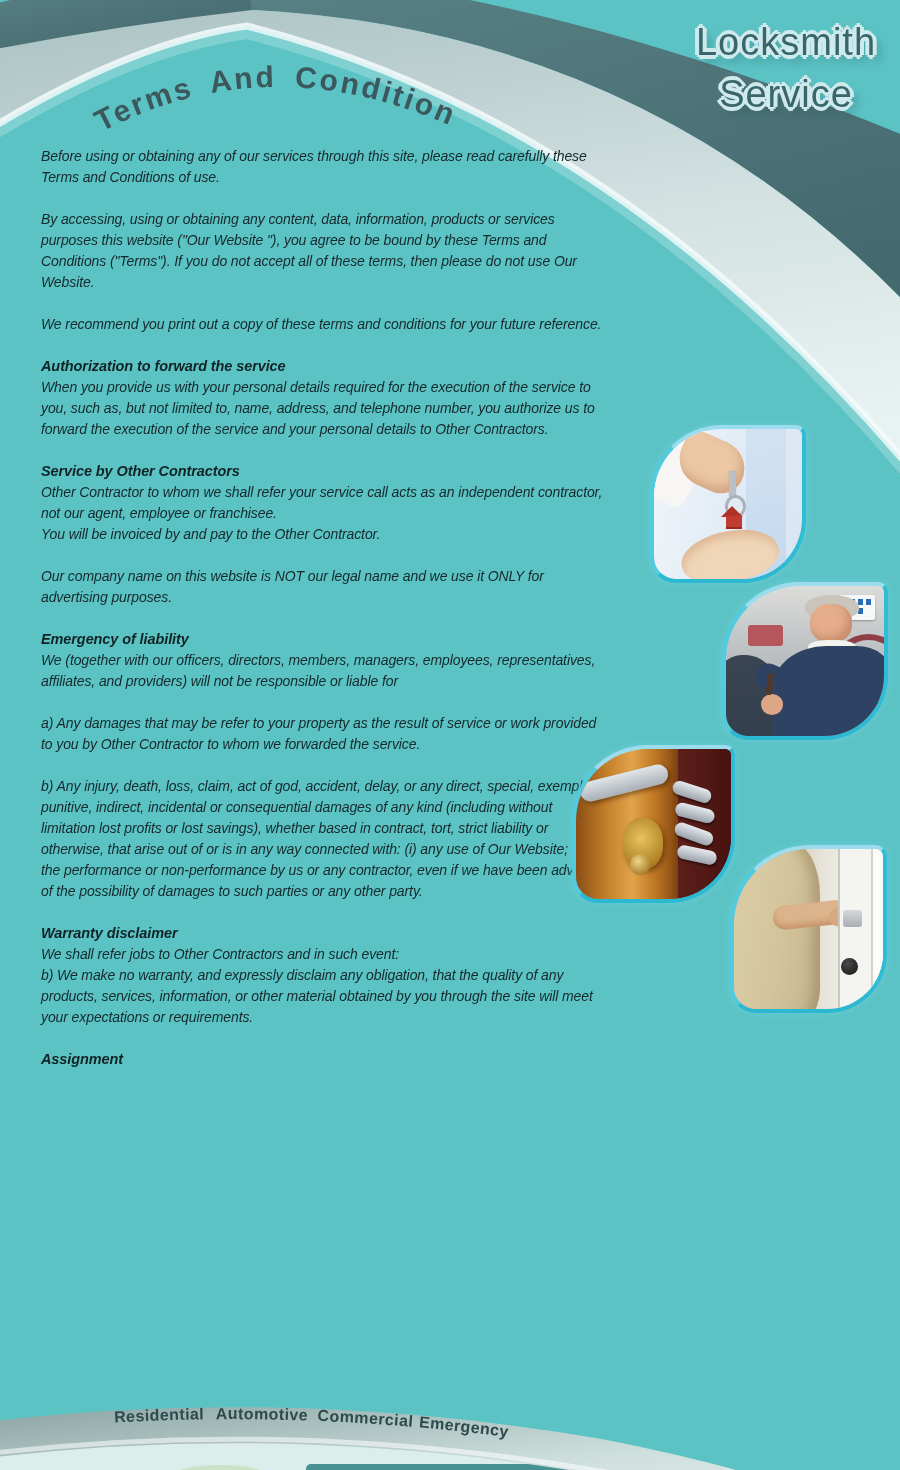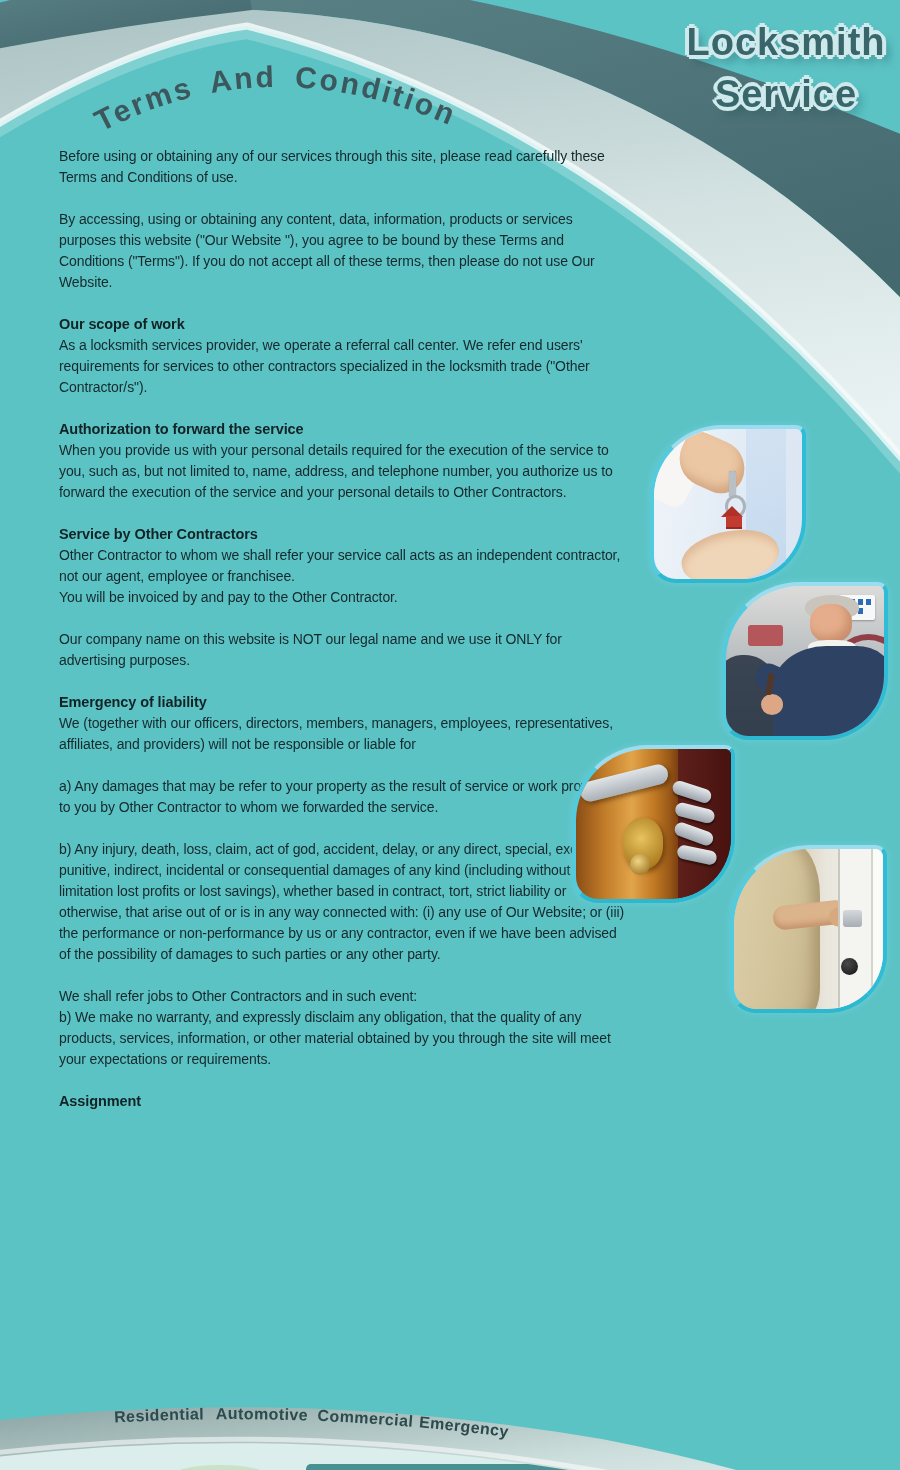"Locksmith" .logo { font-weight: bold -> normal }
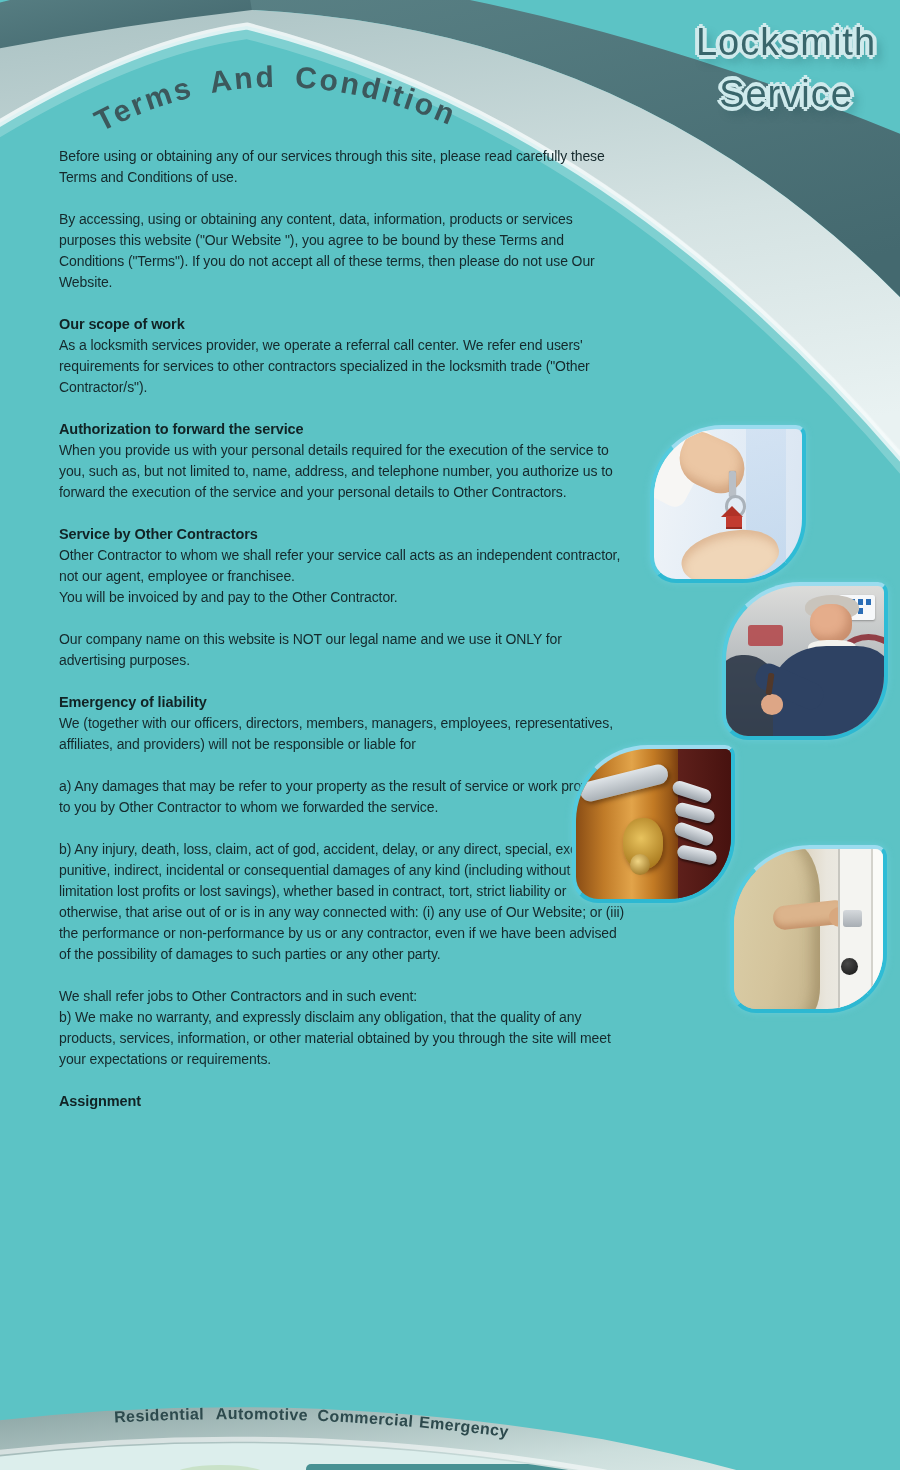"Before using or obtaining any" .content { font-style: none -> italic; left: 59px -> 41px }
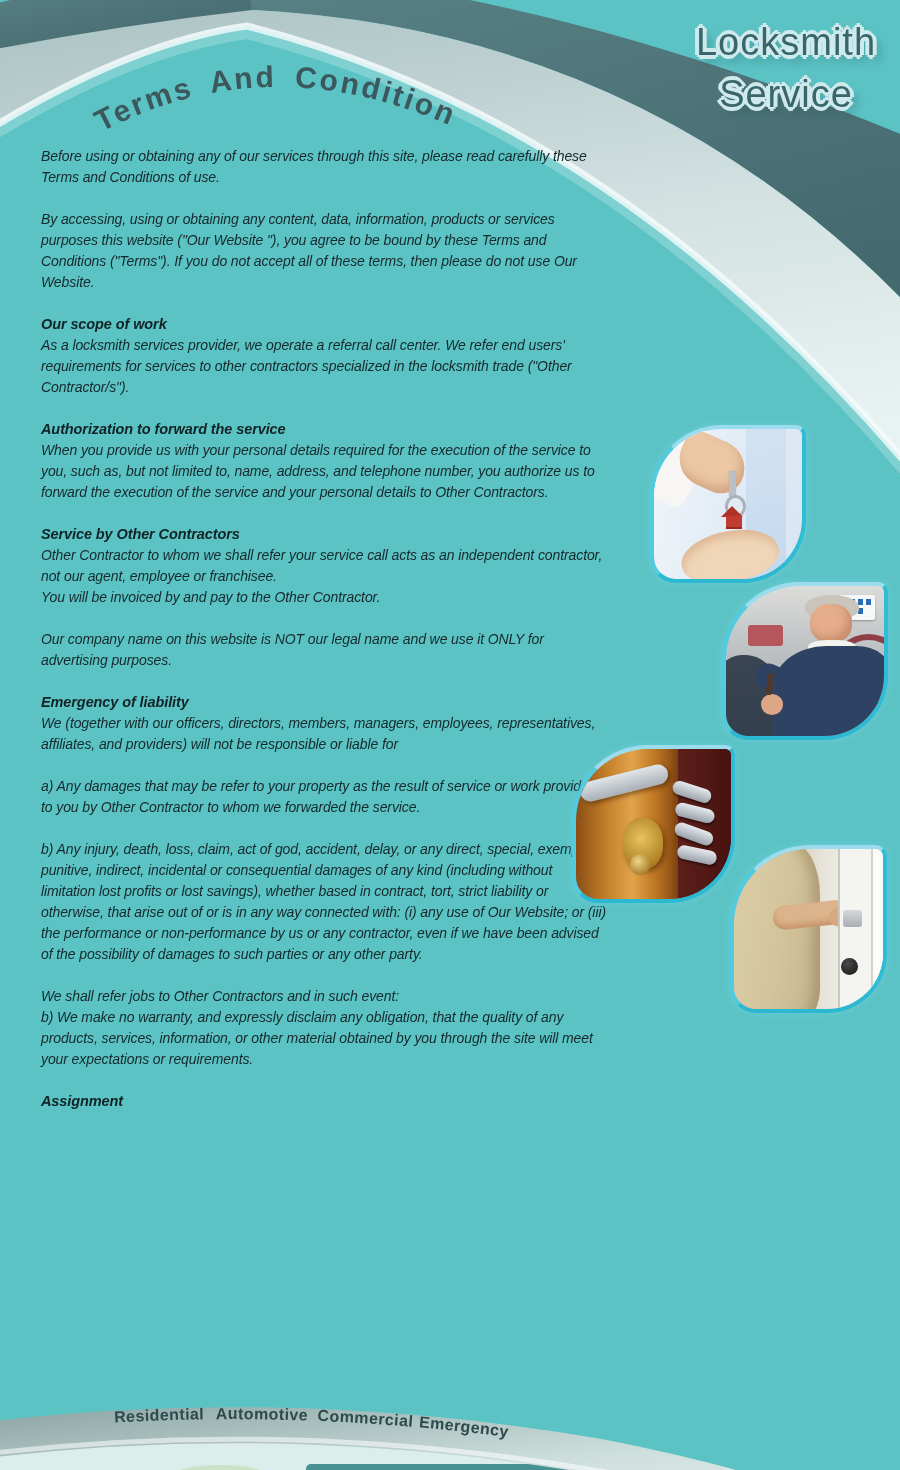"We recommend you print out" p { html: none -> <p>We recommend you print out a copy of these terms and conditions for your future reference.</p> }
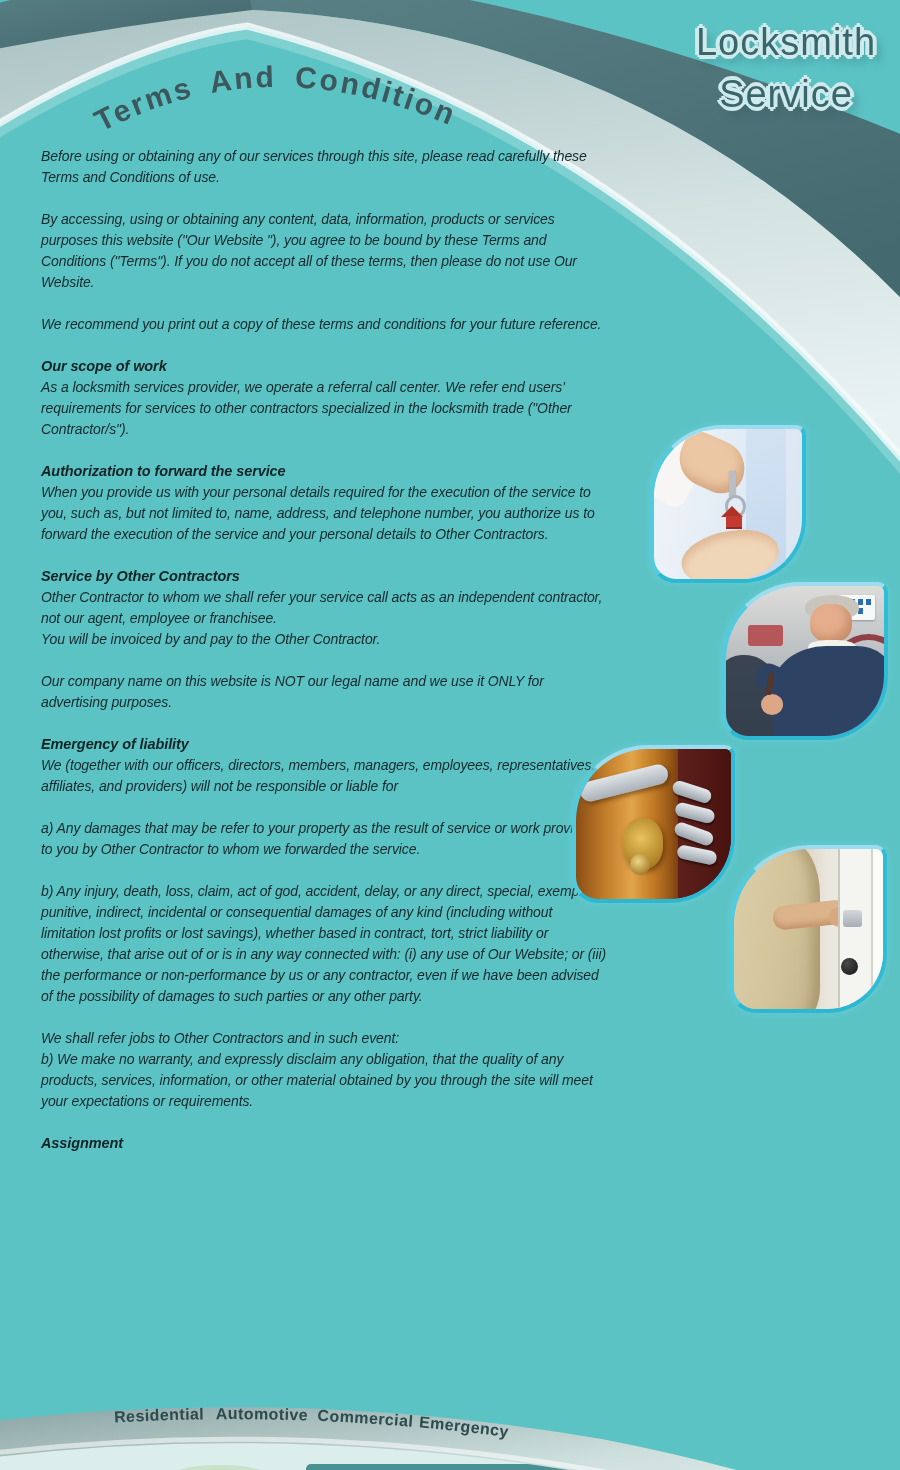"Our scope of work" div.sec { html: <div> <h3>Our scope of work</h3> <p>As a locksmith services provider, we operate a referral call center. We refer end users' requirements for services to other contractors specialized in the locksmith trade ("Other Contractor/s").</p> </div> -> none }
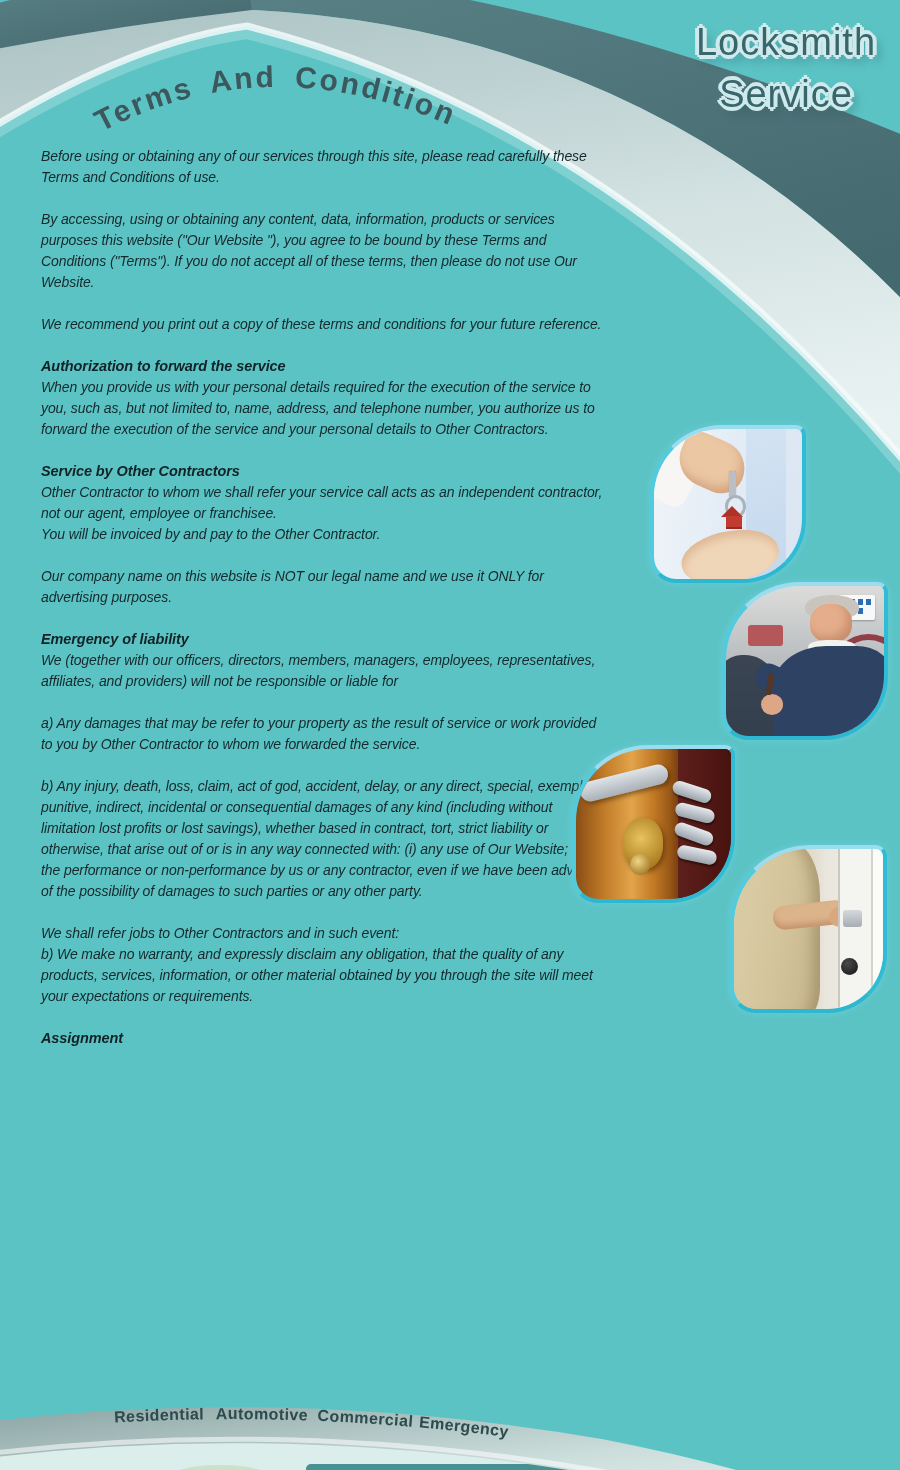"Warranty disclaimer" h3 { html: none -> <h3>Warranty disclaimer</h3> }
